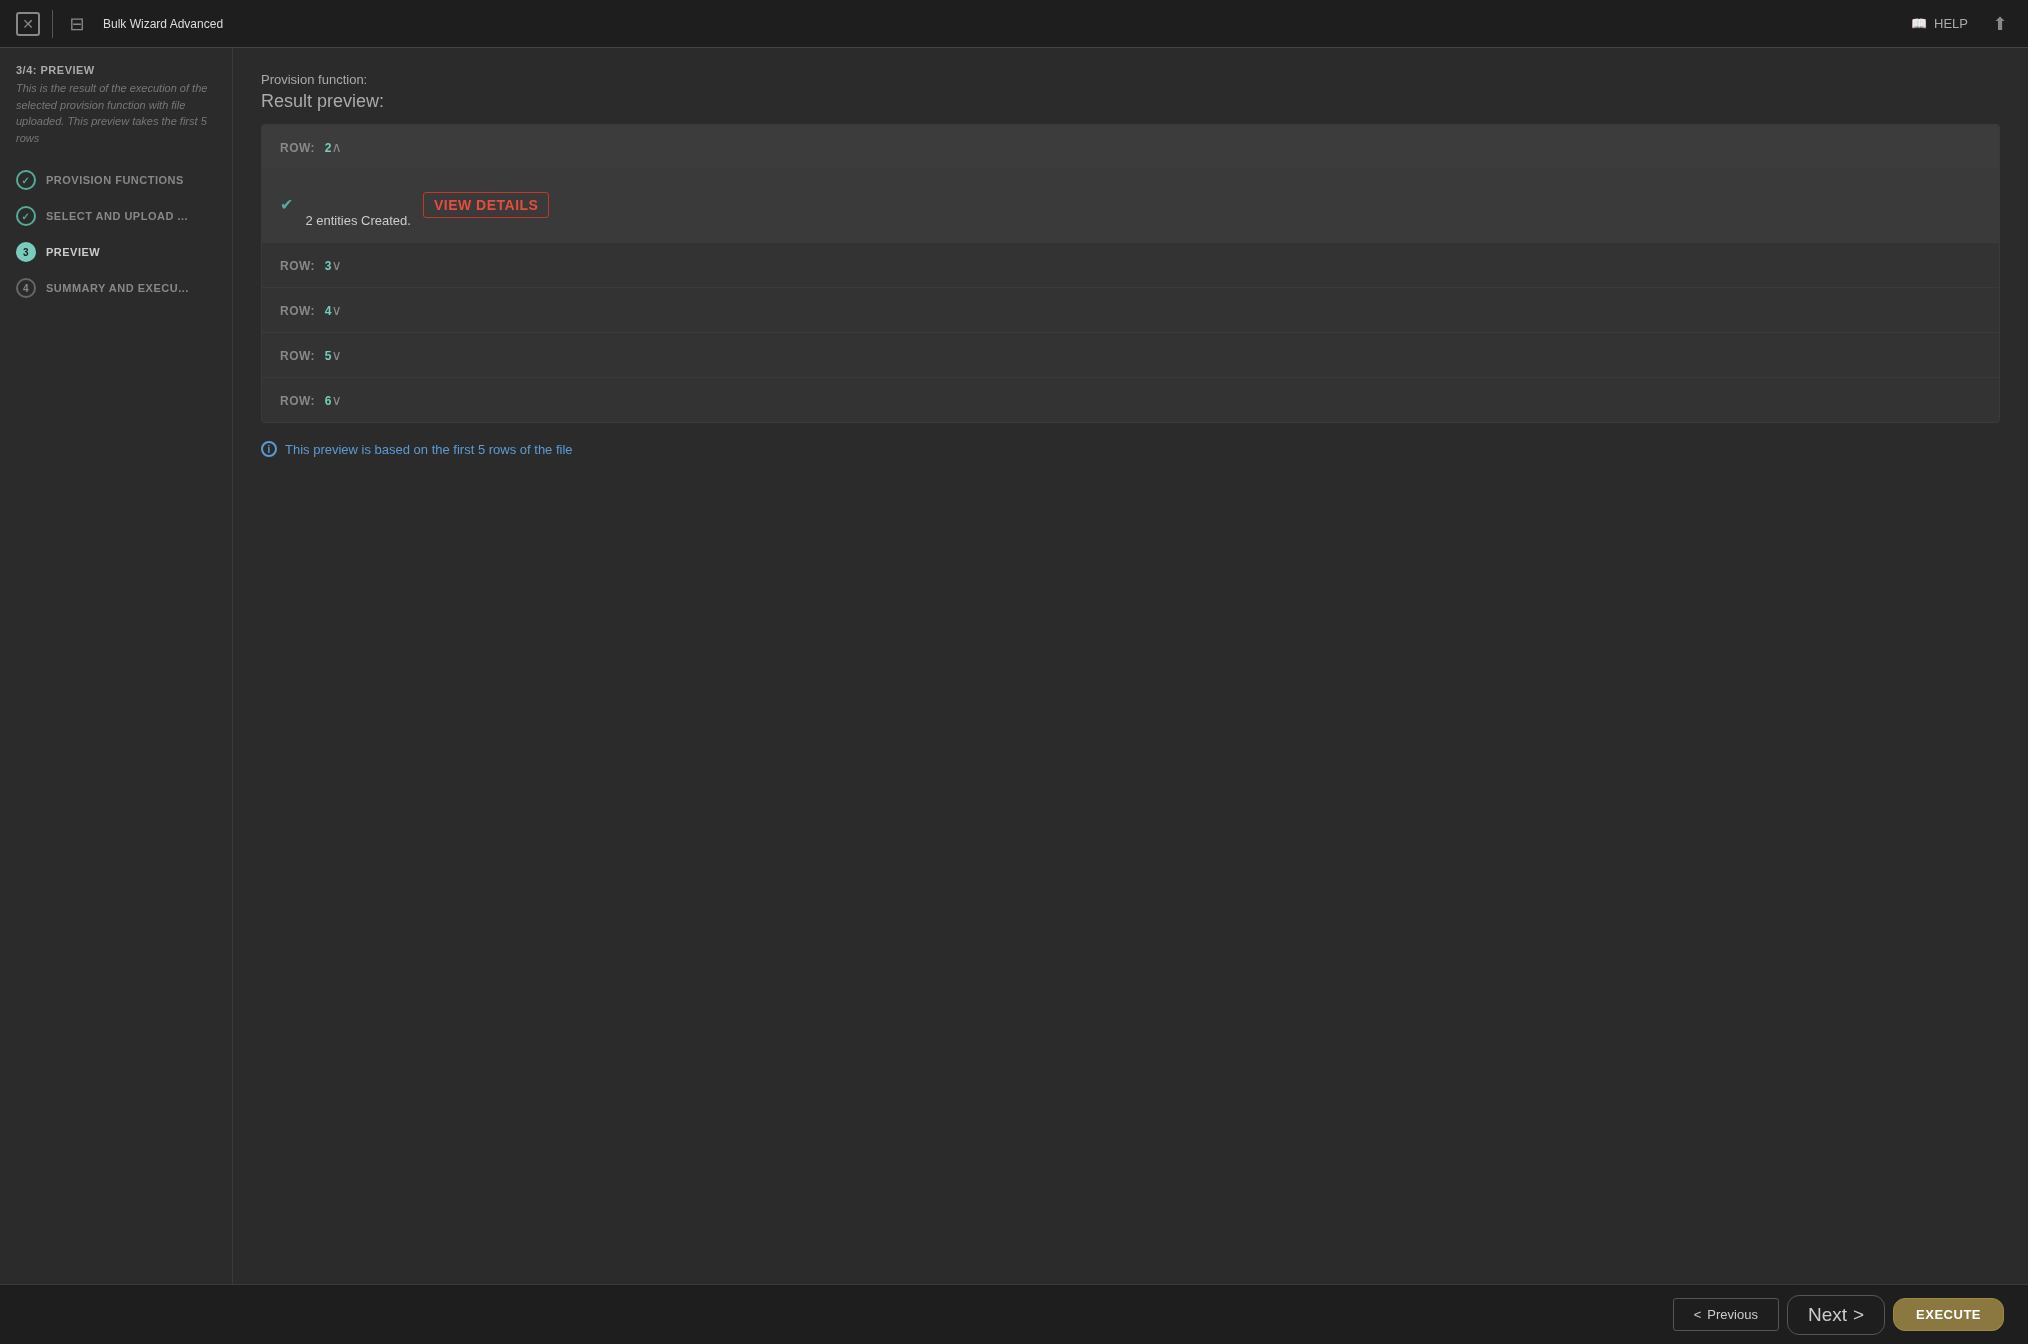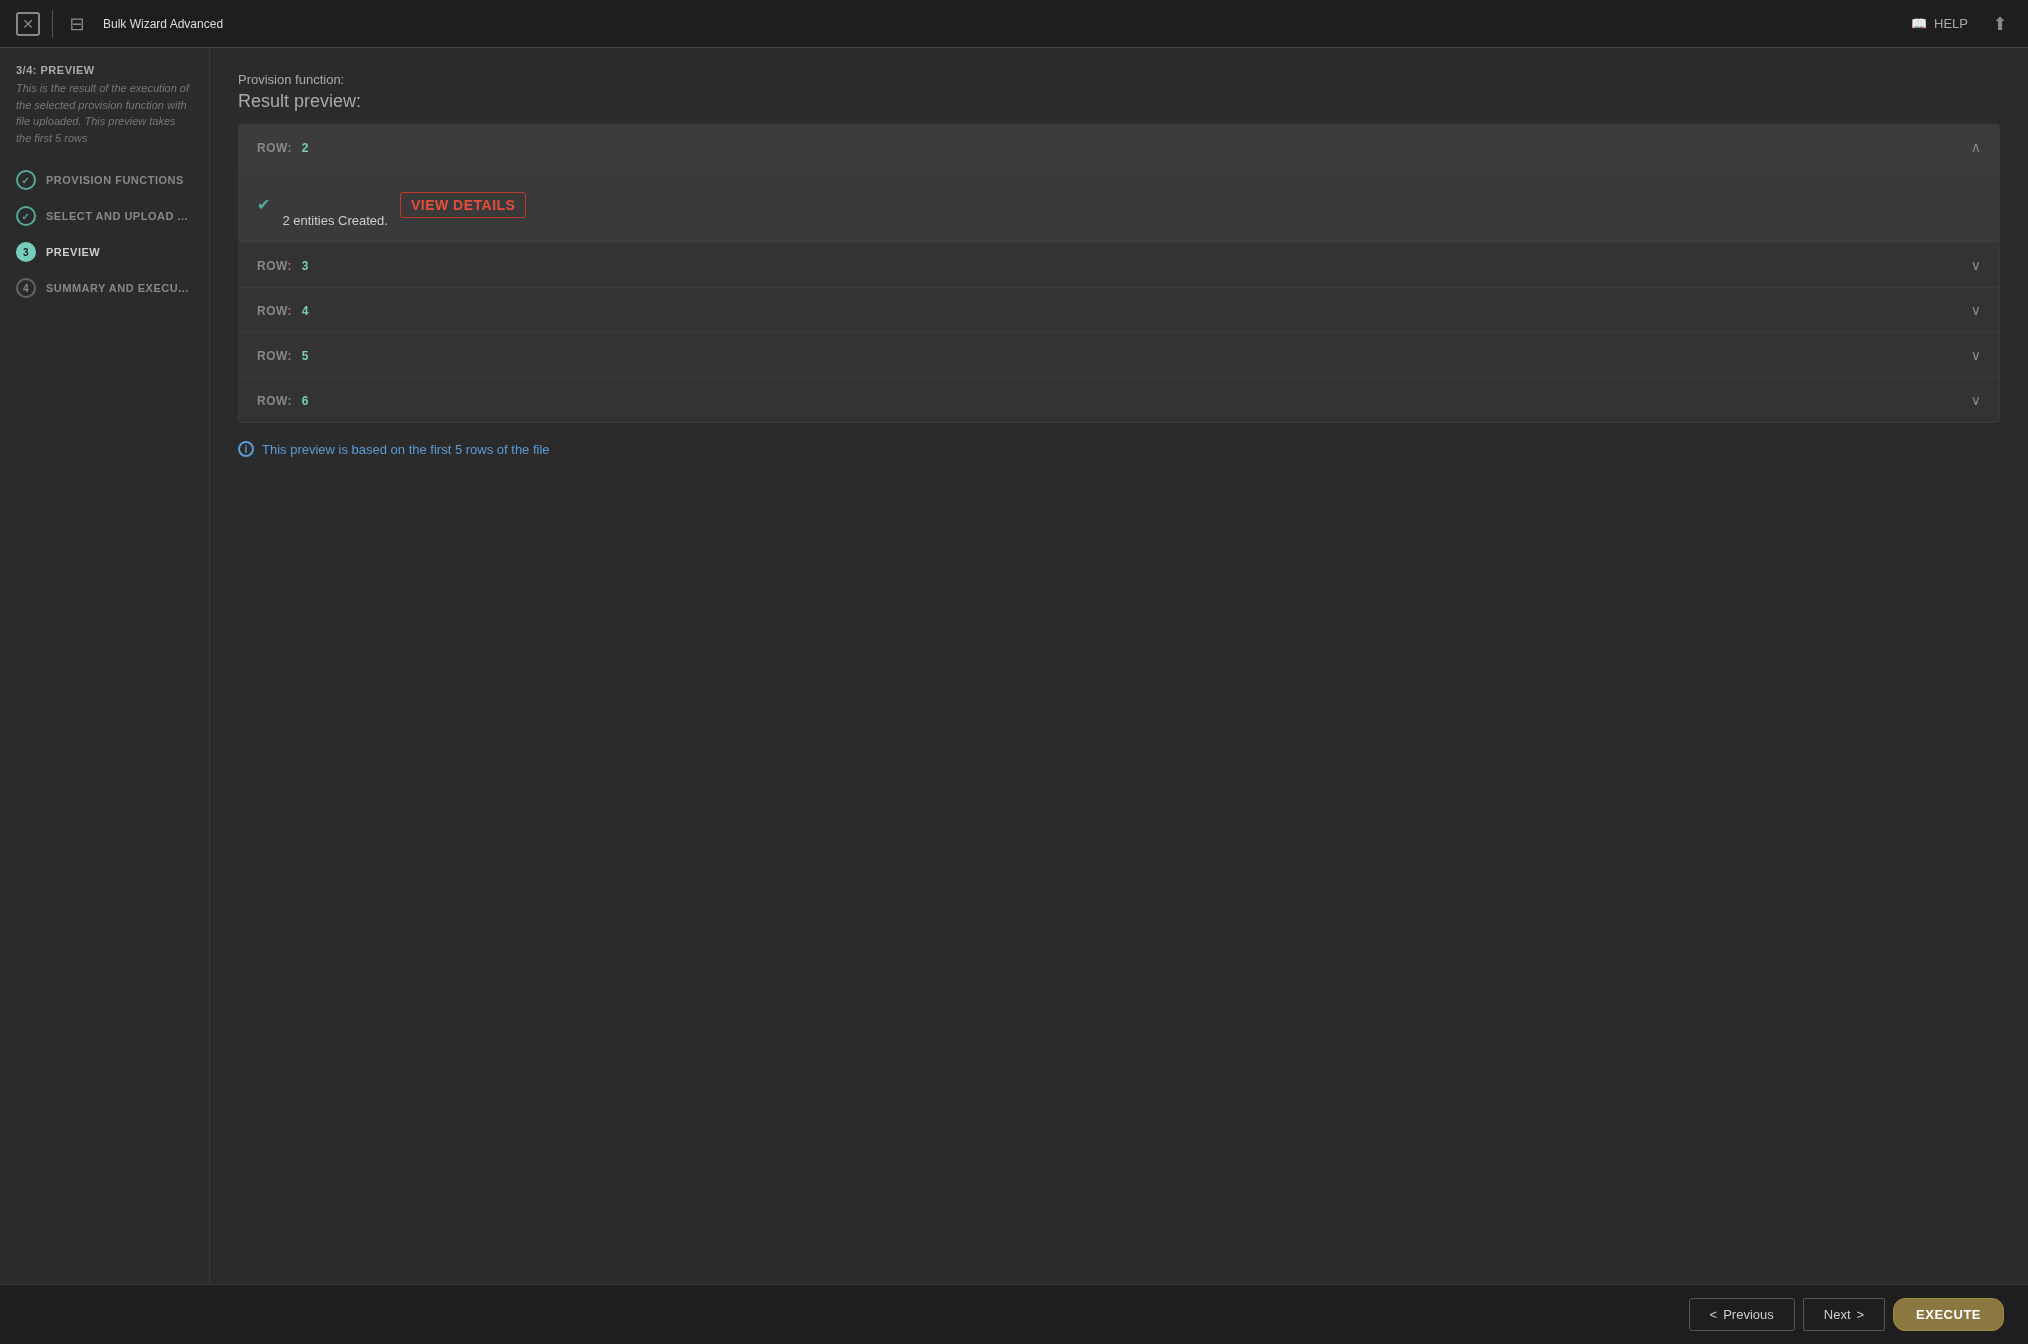"3/4: PREVIEW" .sidebar { width: 210px -> 233px }
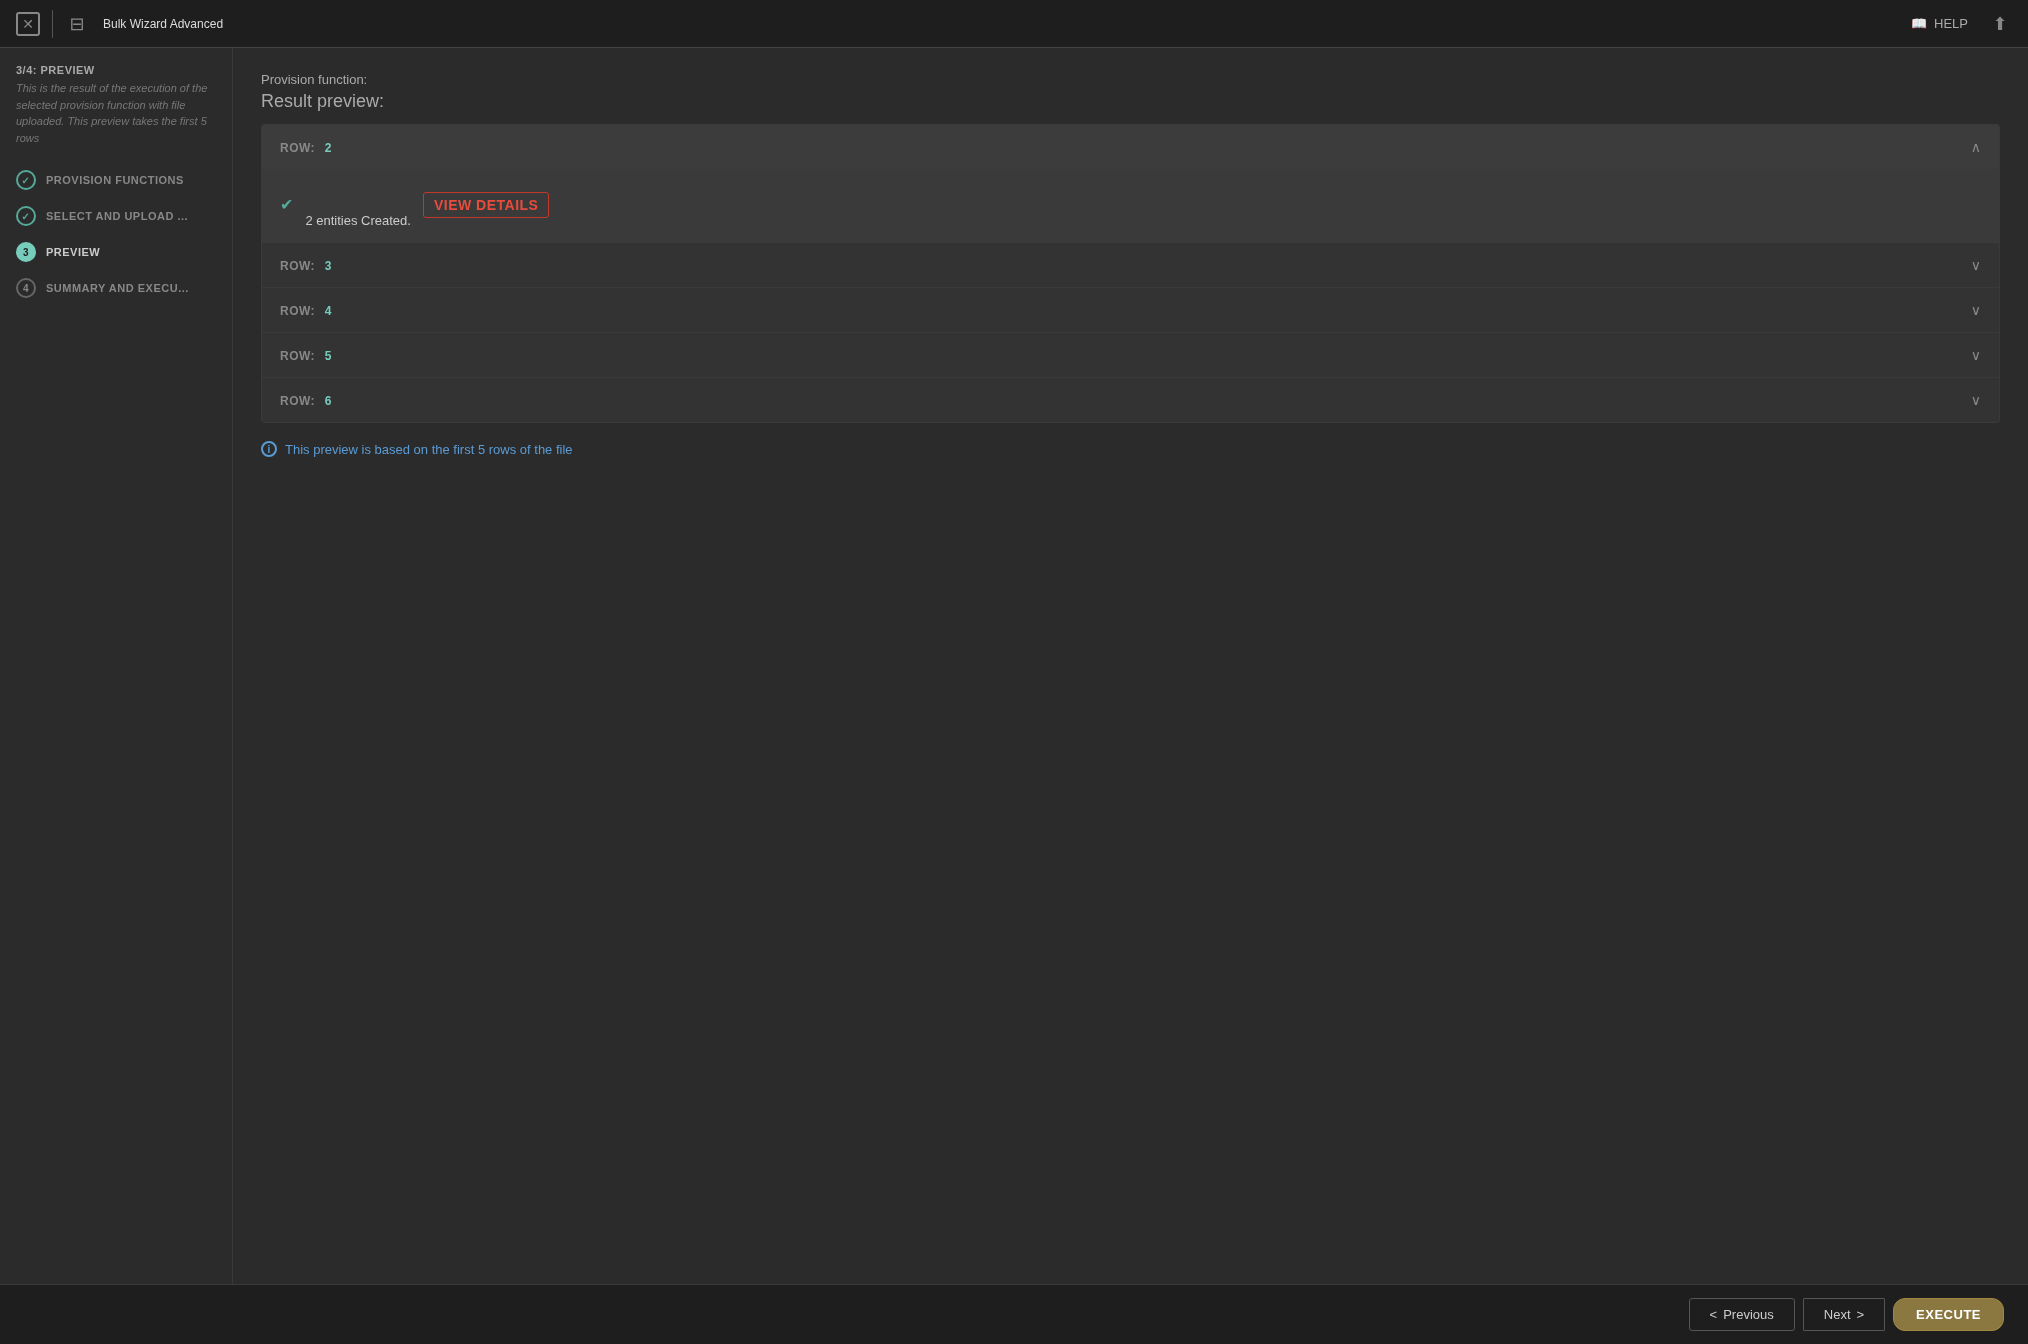"ROW: 2" .row-header { justify-content: space-between -> flex-start }
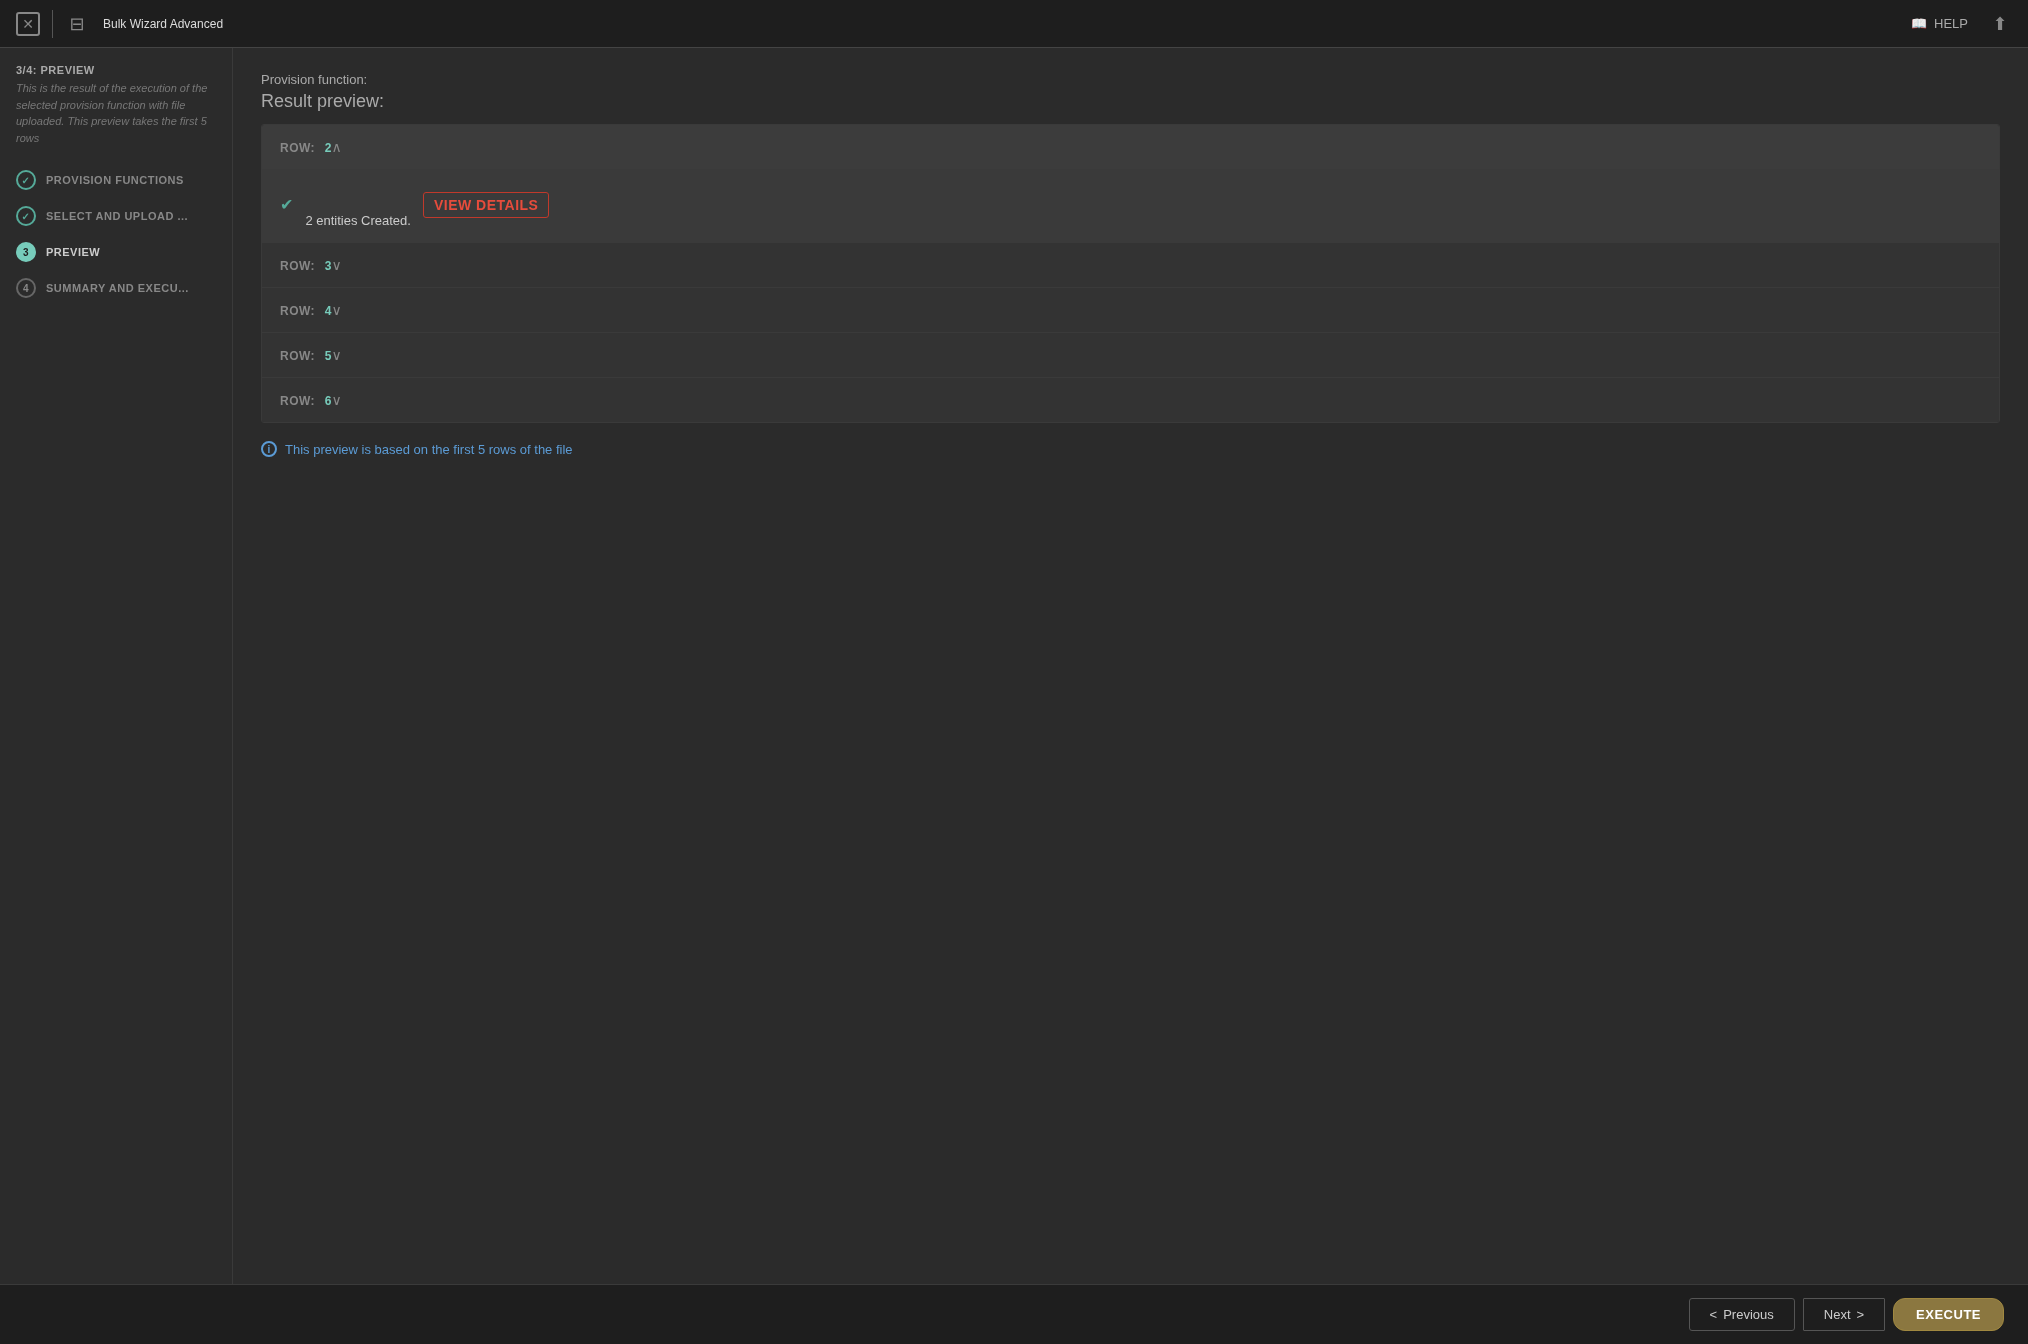"Next" .btn-next { border-radius: 1px -> 12px; font-size: 13px -> 19px }
